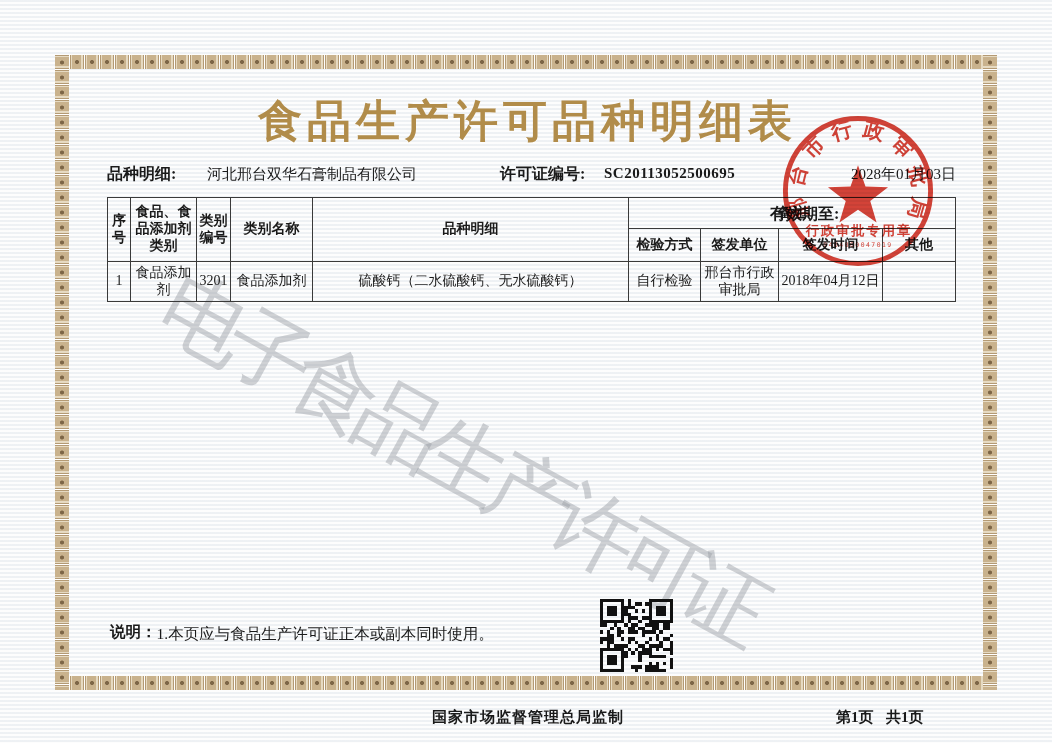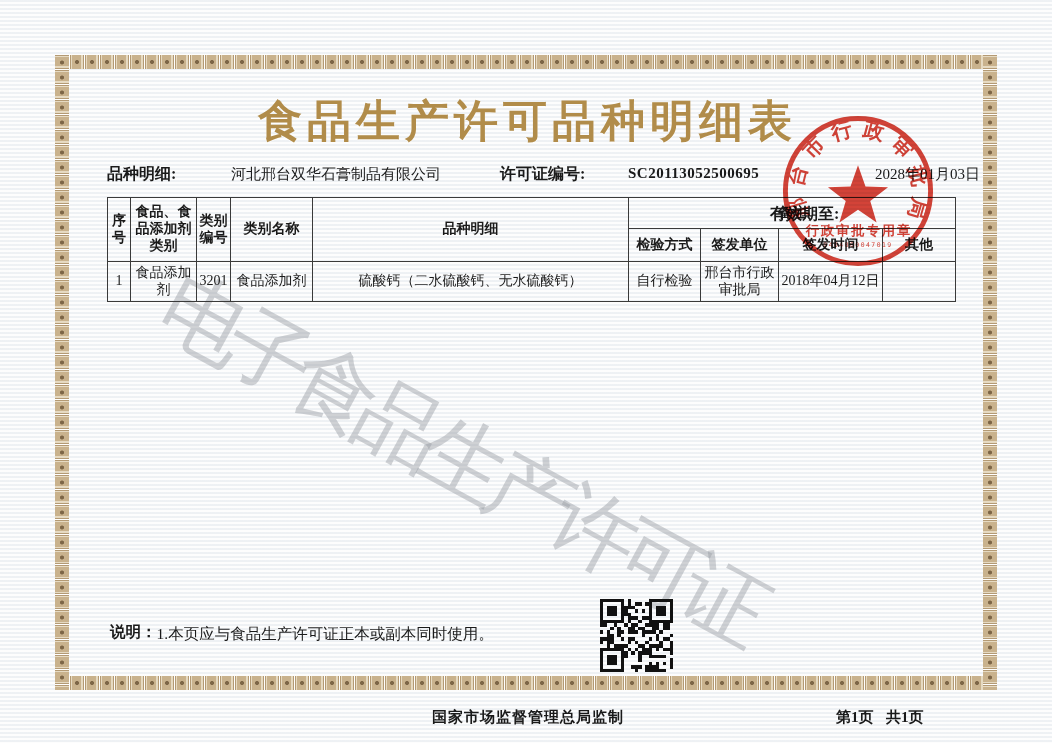"河北邢台双华石膏制品有限公司" .info-row .val { margin-left: 24px -> none }
